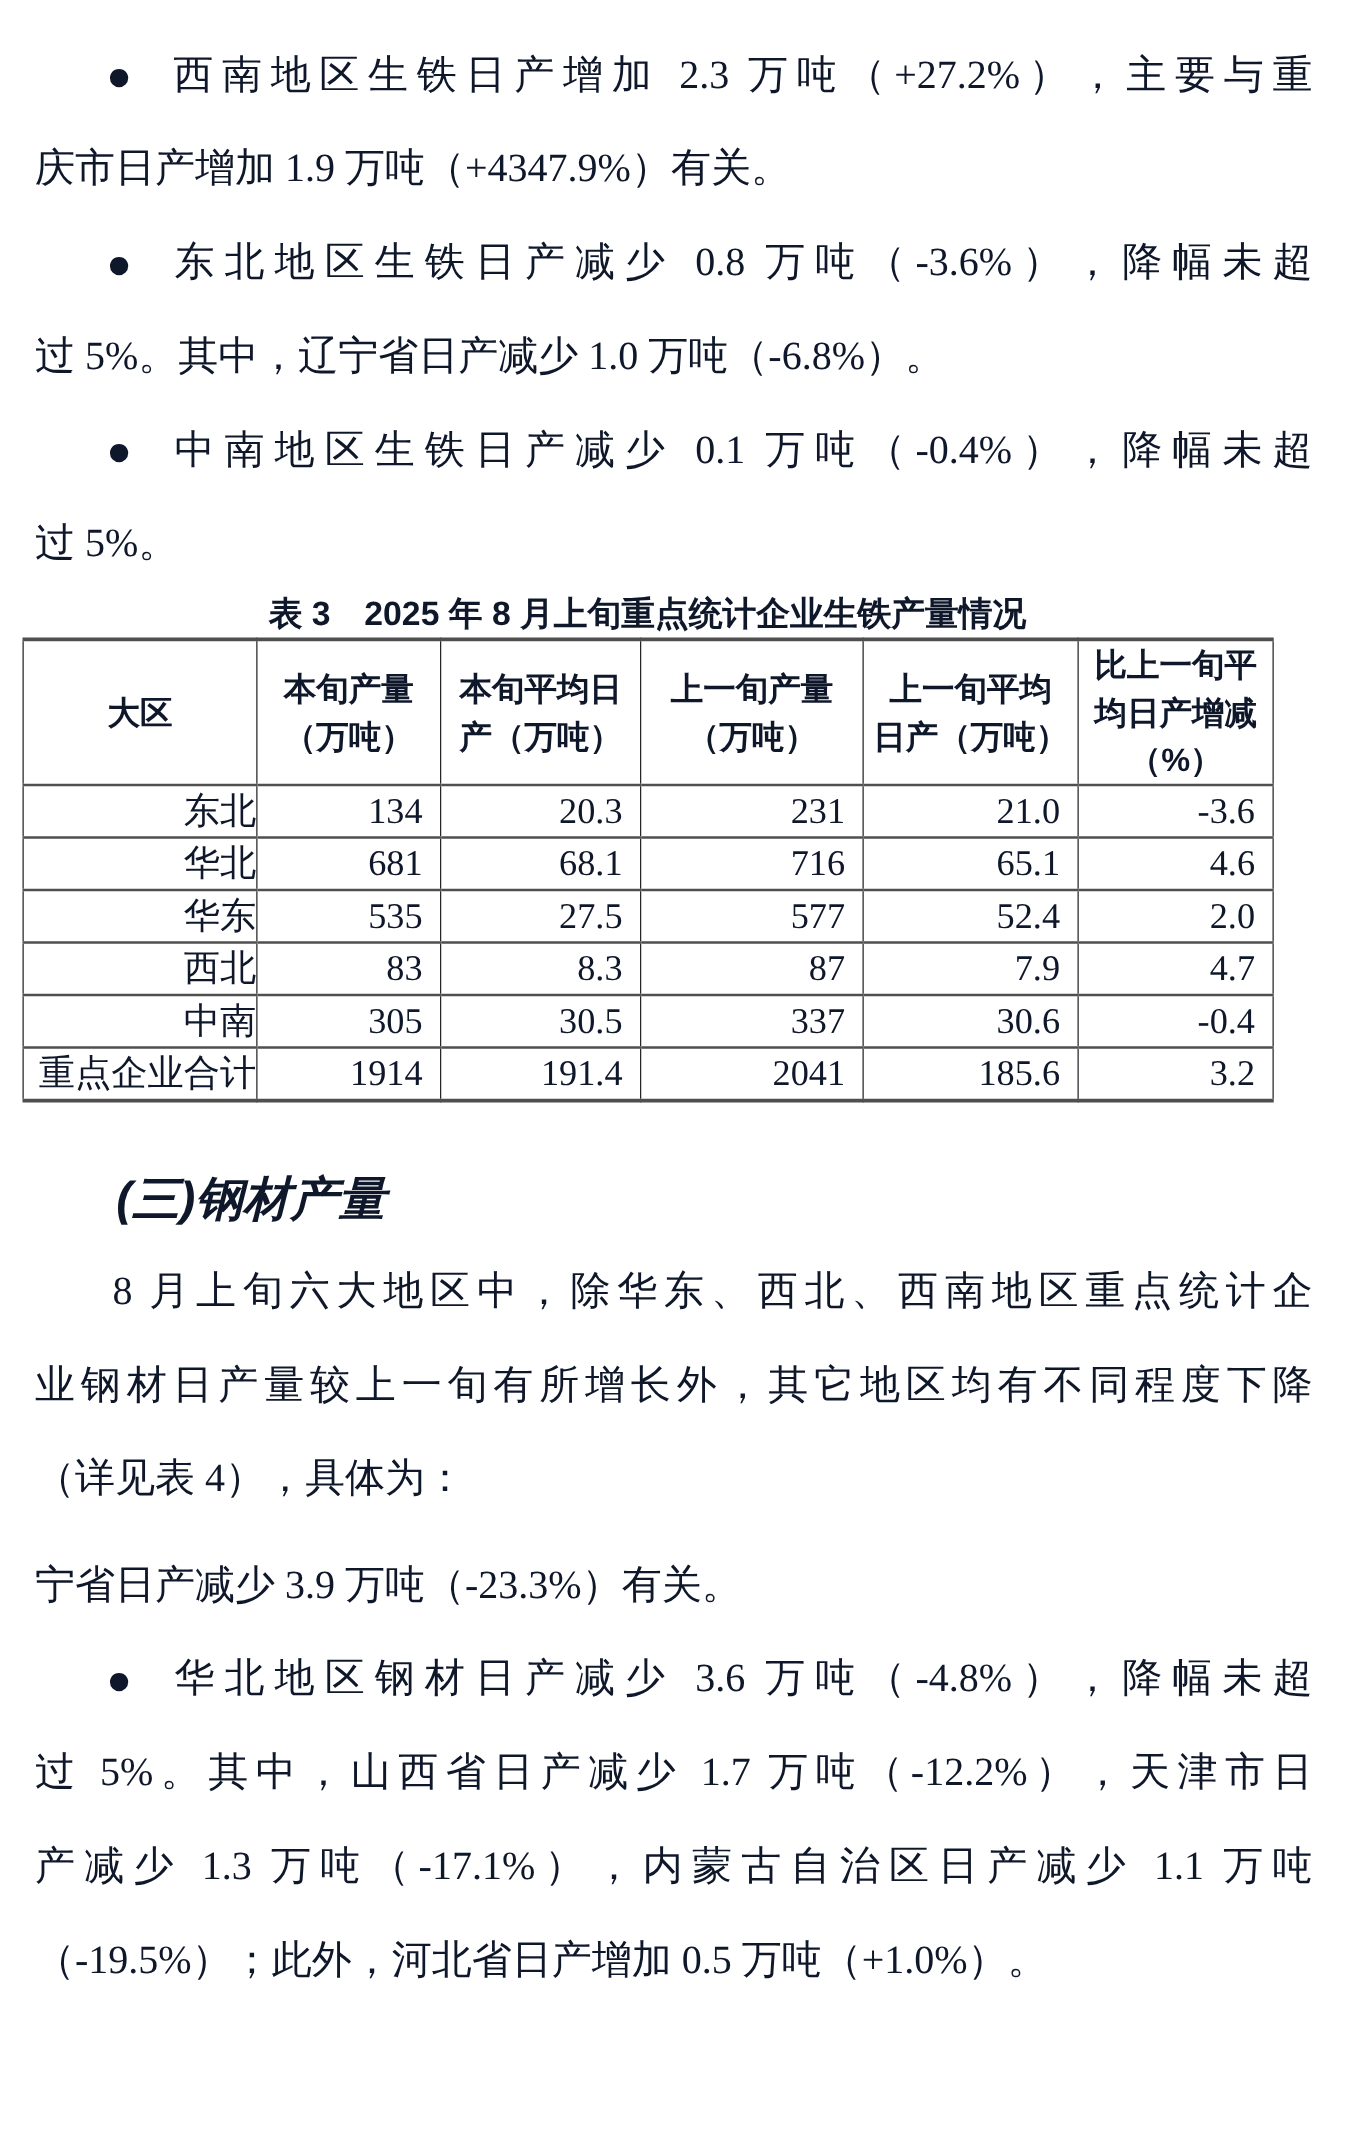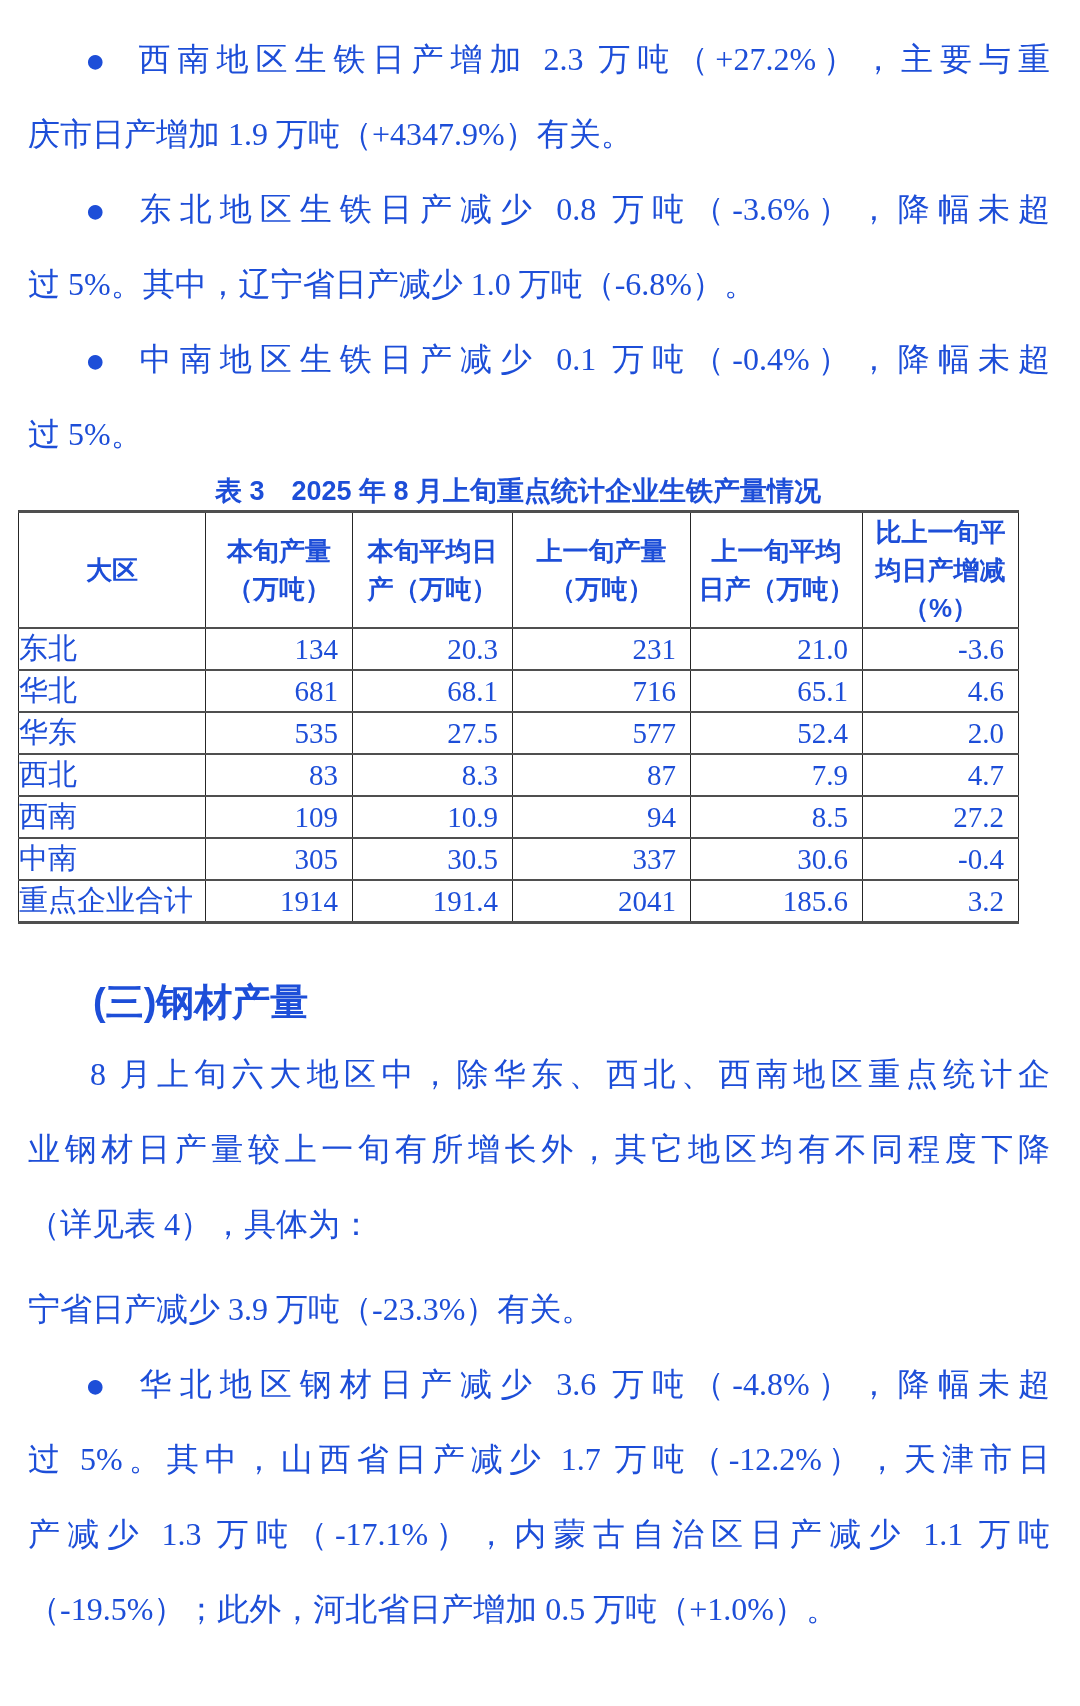"● 西南地区生铁日产增加 2.3 万吨（+27.2%），主要与重" .page { color: #1d4ed8 -> #0f172a }
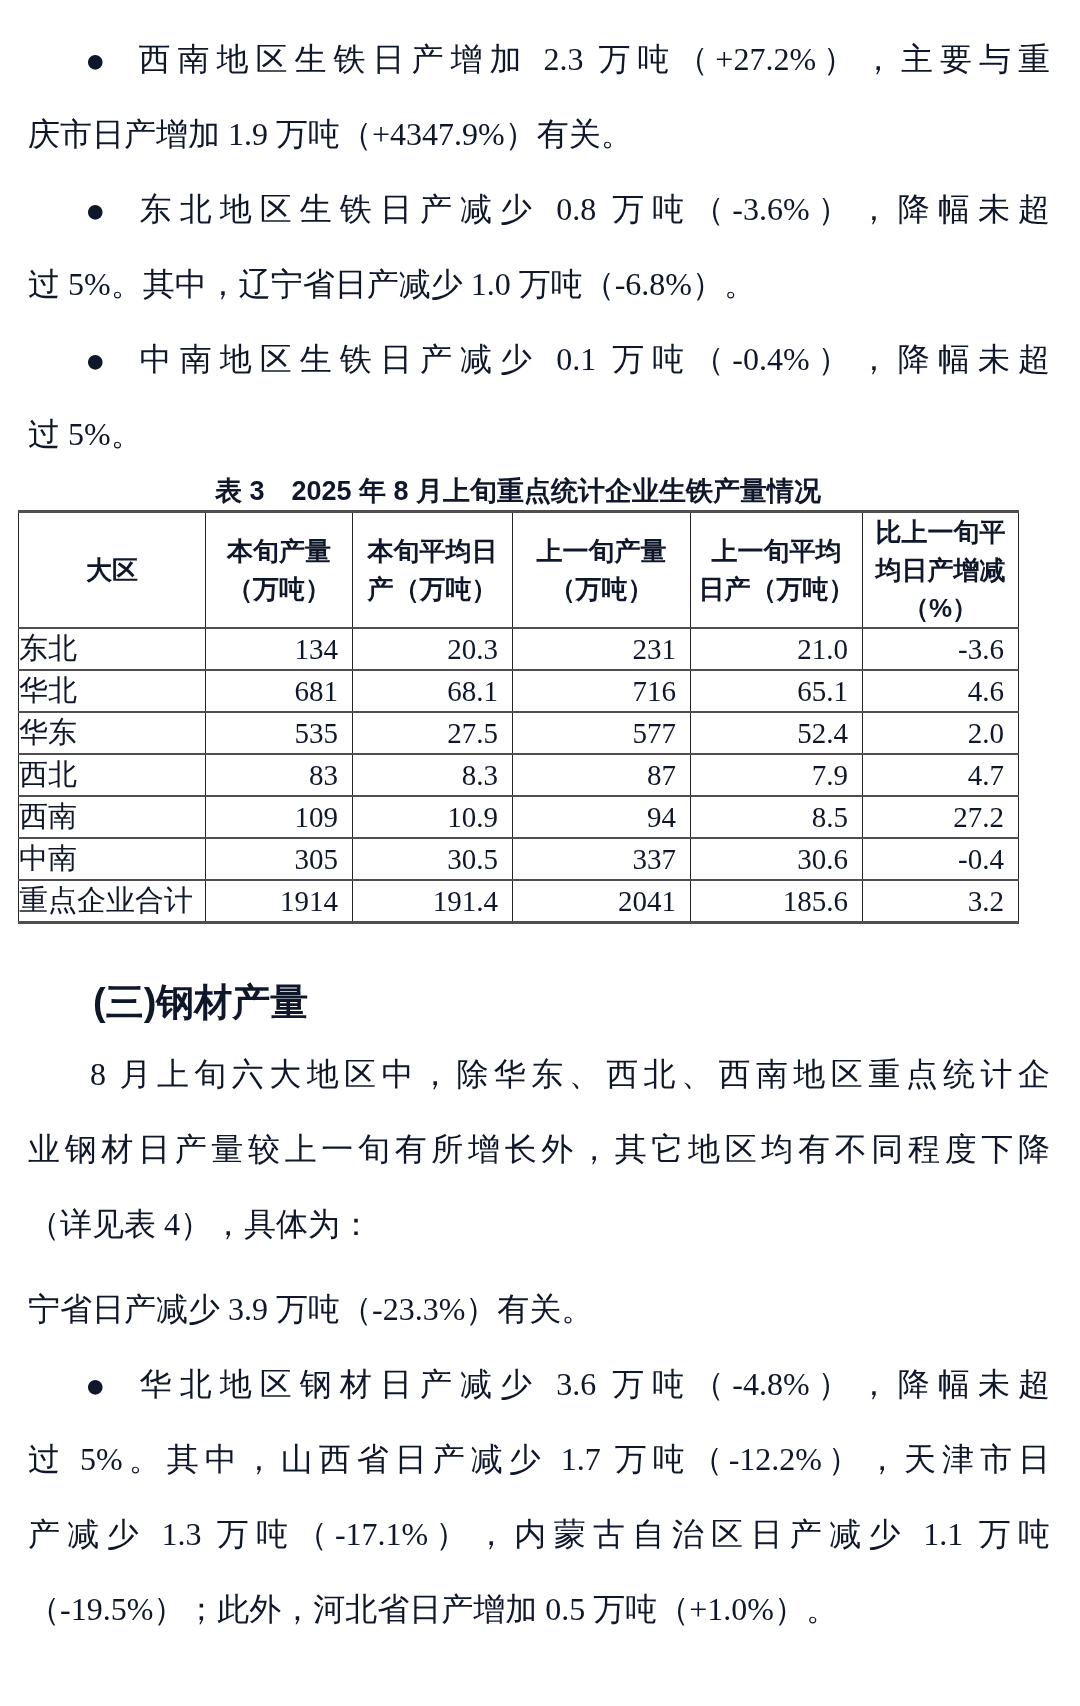"东北" .t3 td.c { text-align: left -> right }
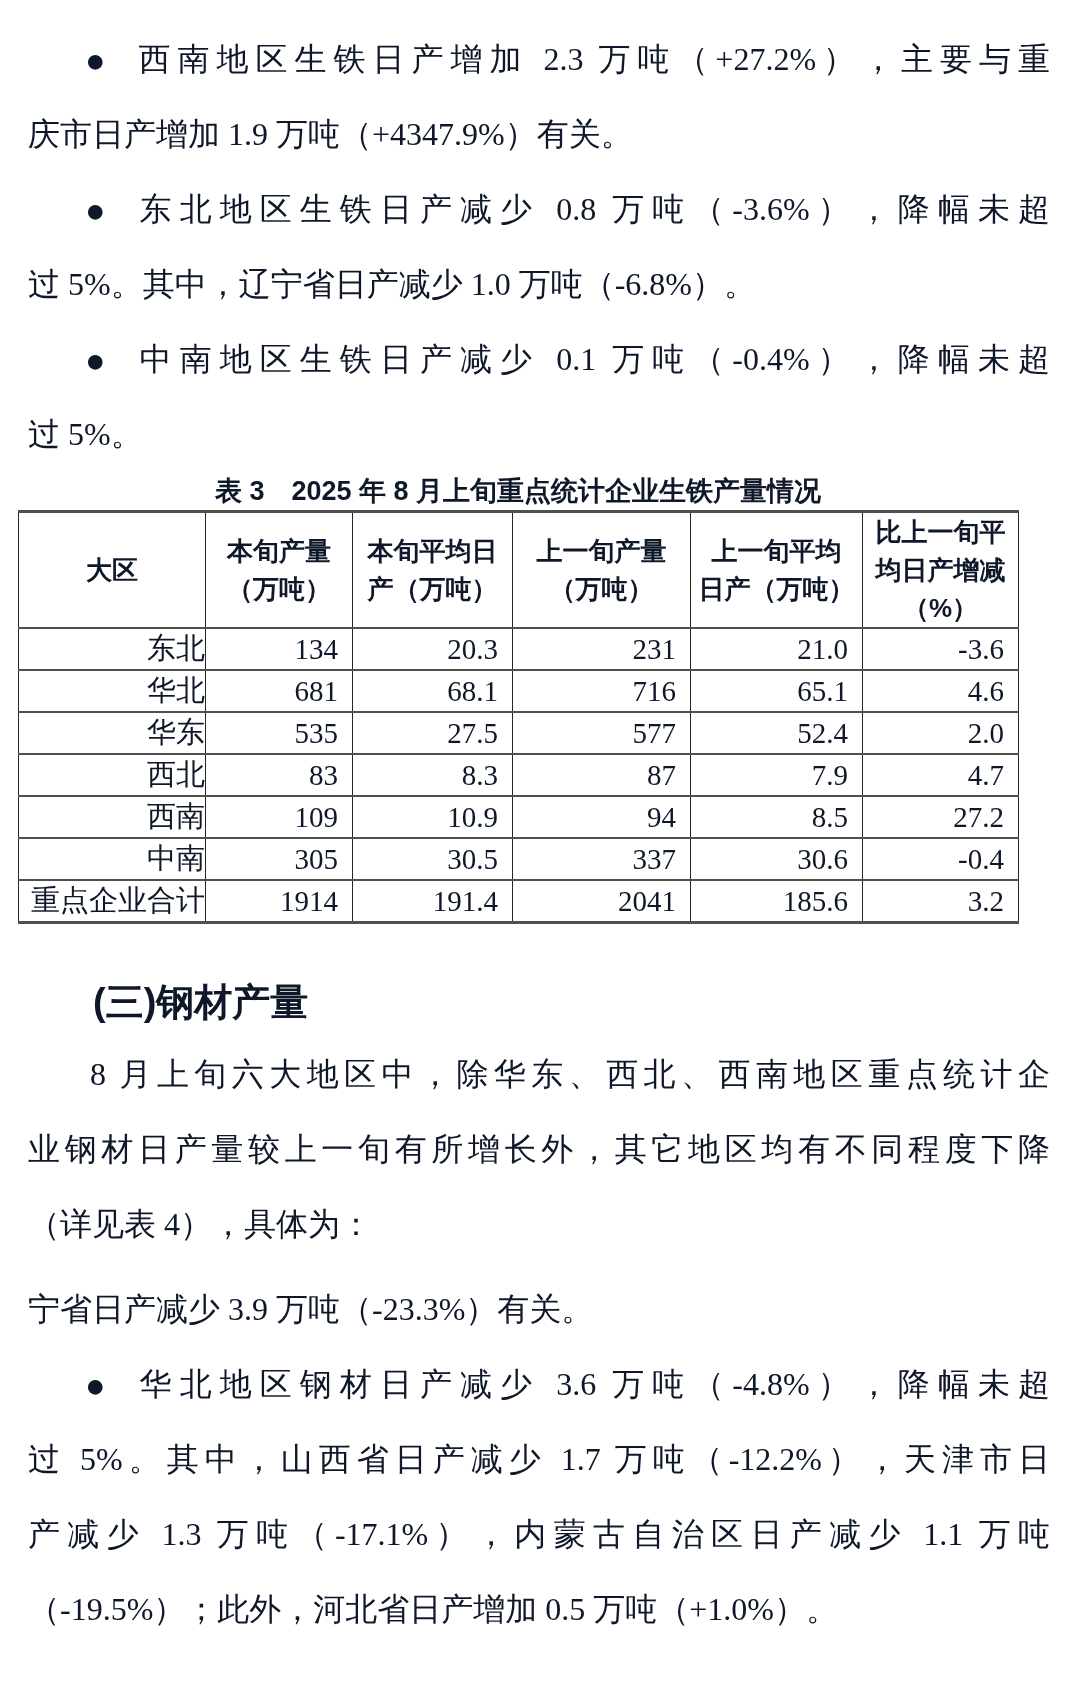"西南" tr { html: <tr> <td>西南</td> <td>109</td> <td>10.9</td> <td>94</td> <td>8.5</td> <td>27.2</td> </tr> -> none }
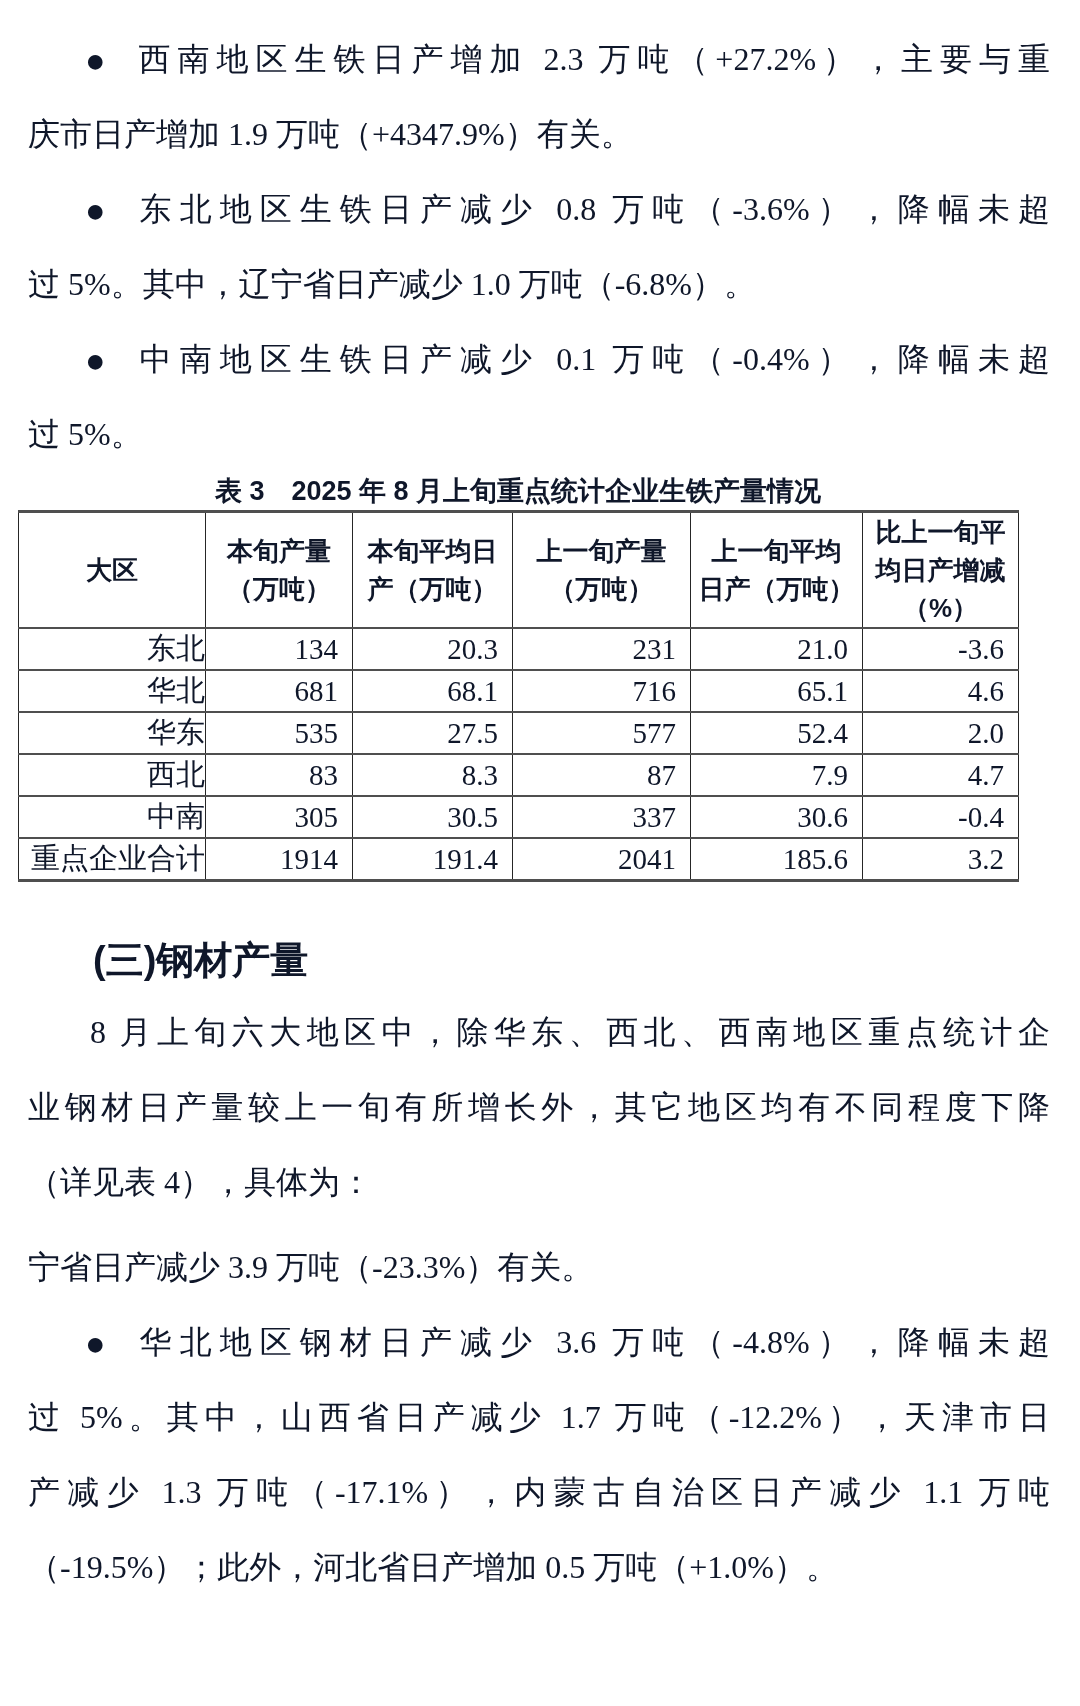"(三)钢材产量" .sec-heading { font-style: none -> italic }
